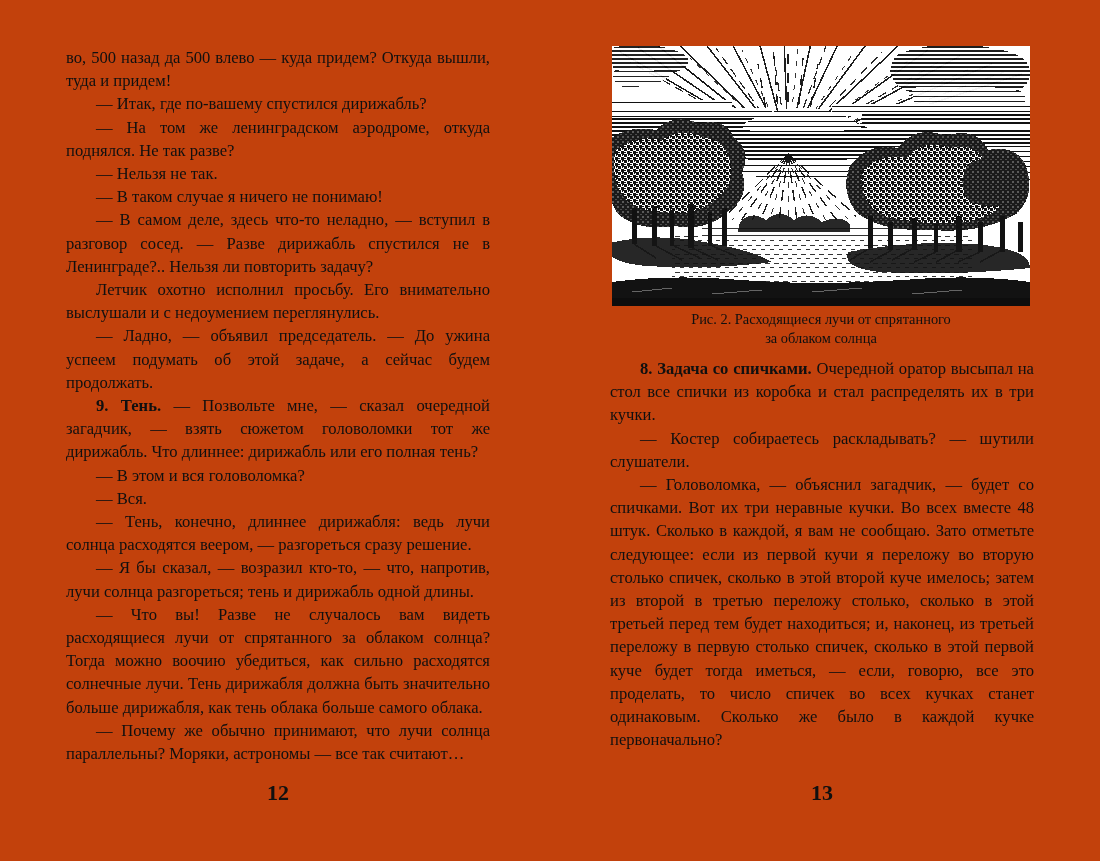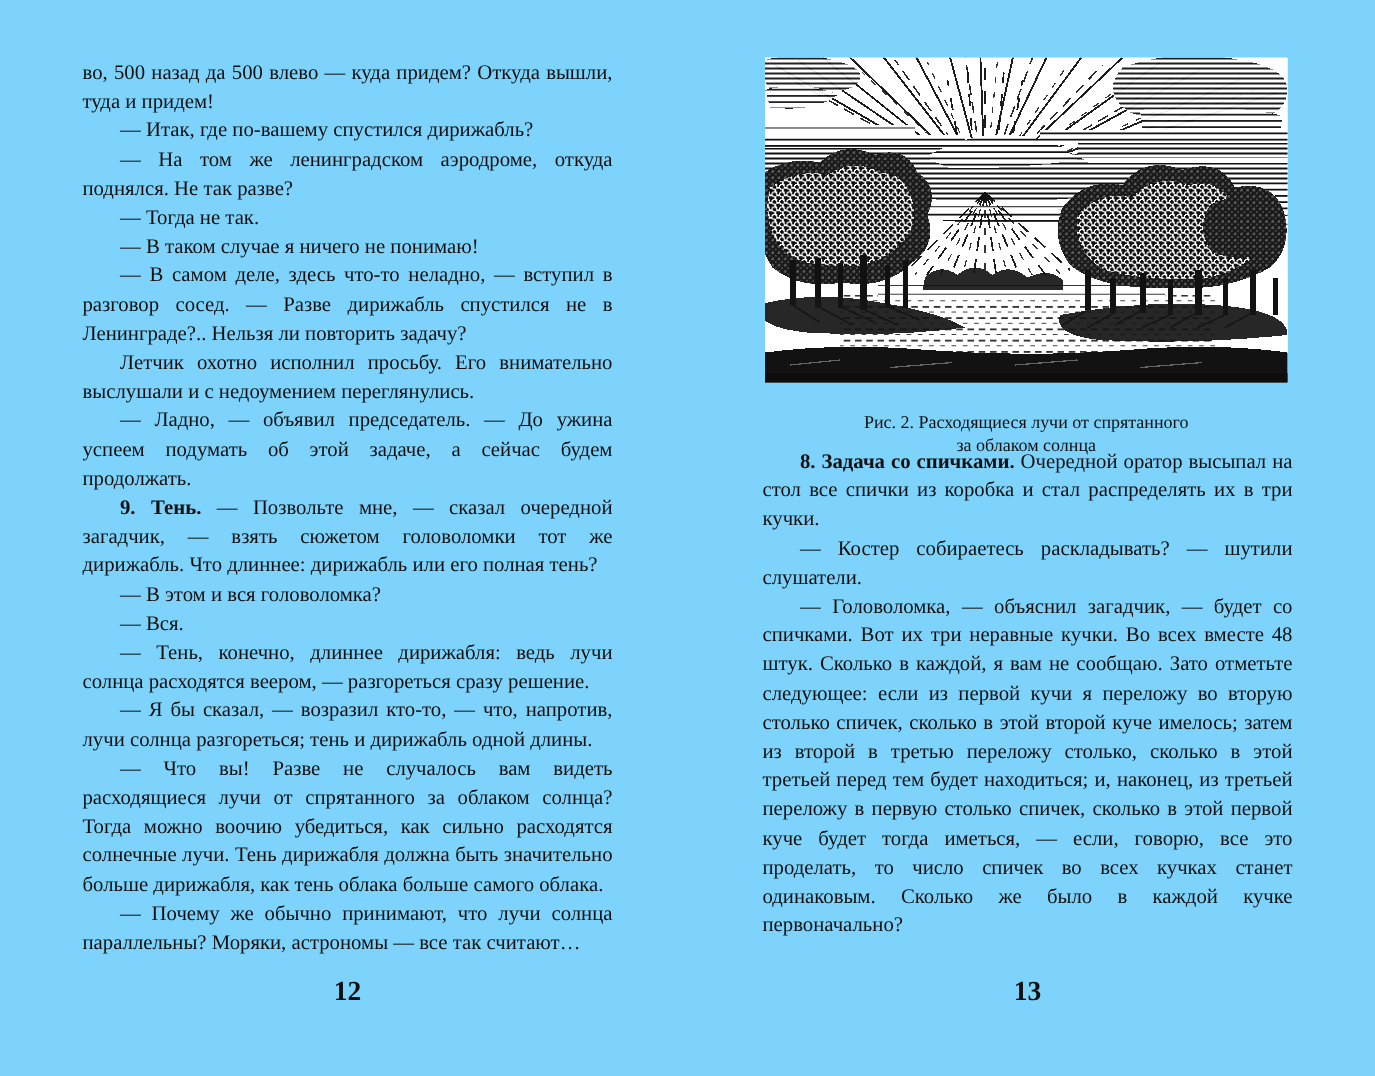"во, 500 назад да 500" .spread { background: #7dd3fc -> #c2410c }
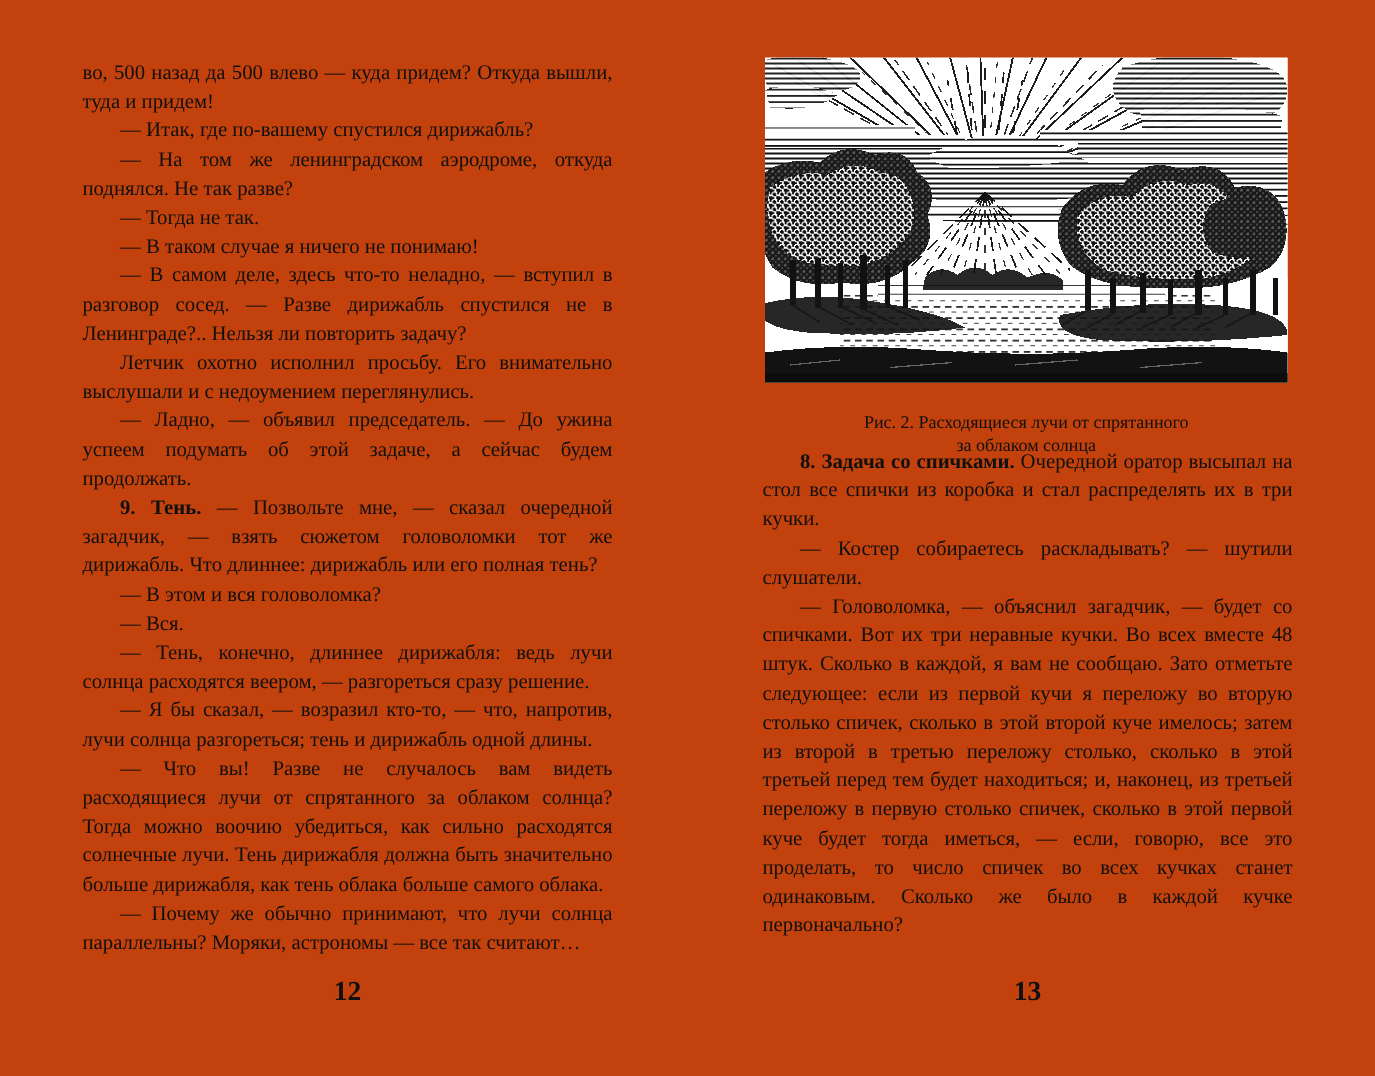"— Тогда не так." p { text: Тогда -> Нельзя }
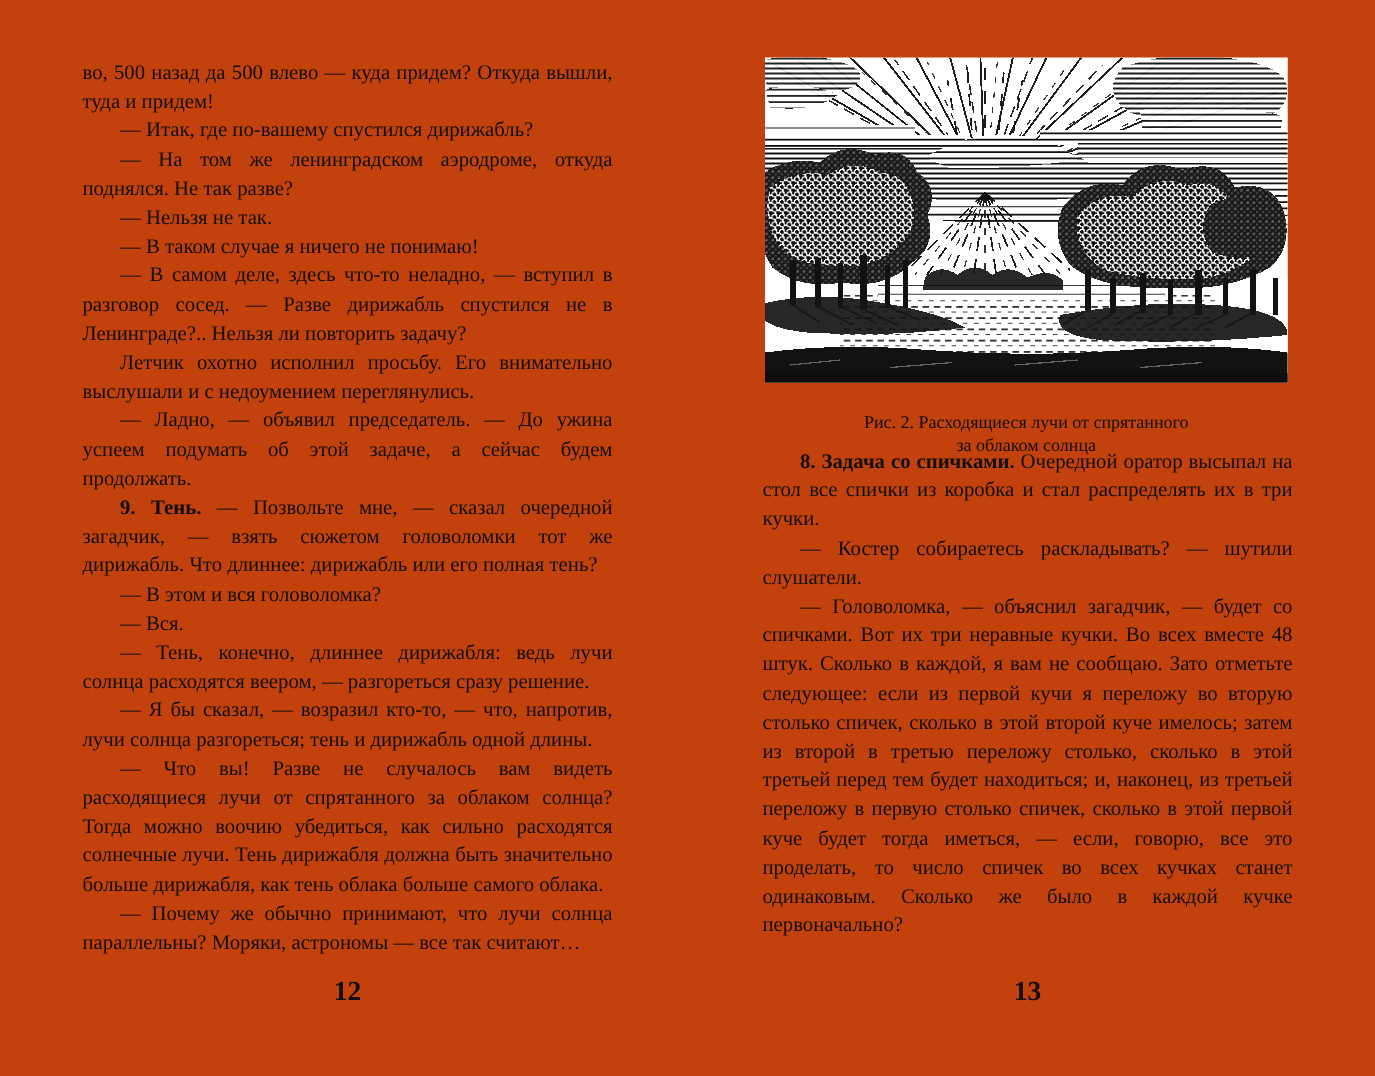"Рис. 2. Расходящиеся лучи от" .figure-caption { margin-top: 23px -> 4px }
